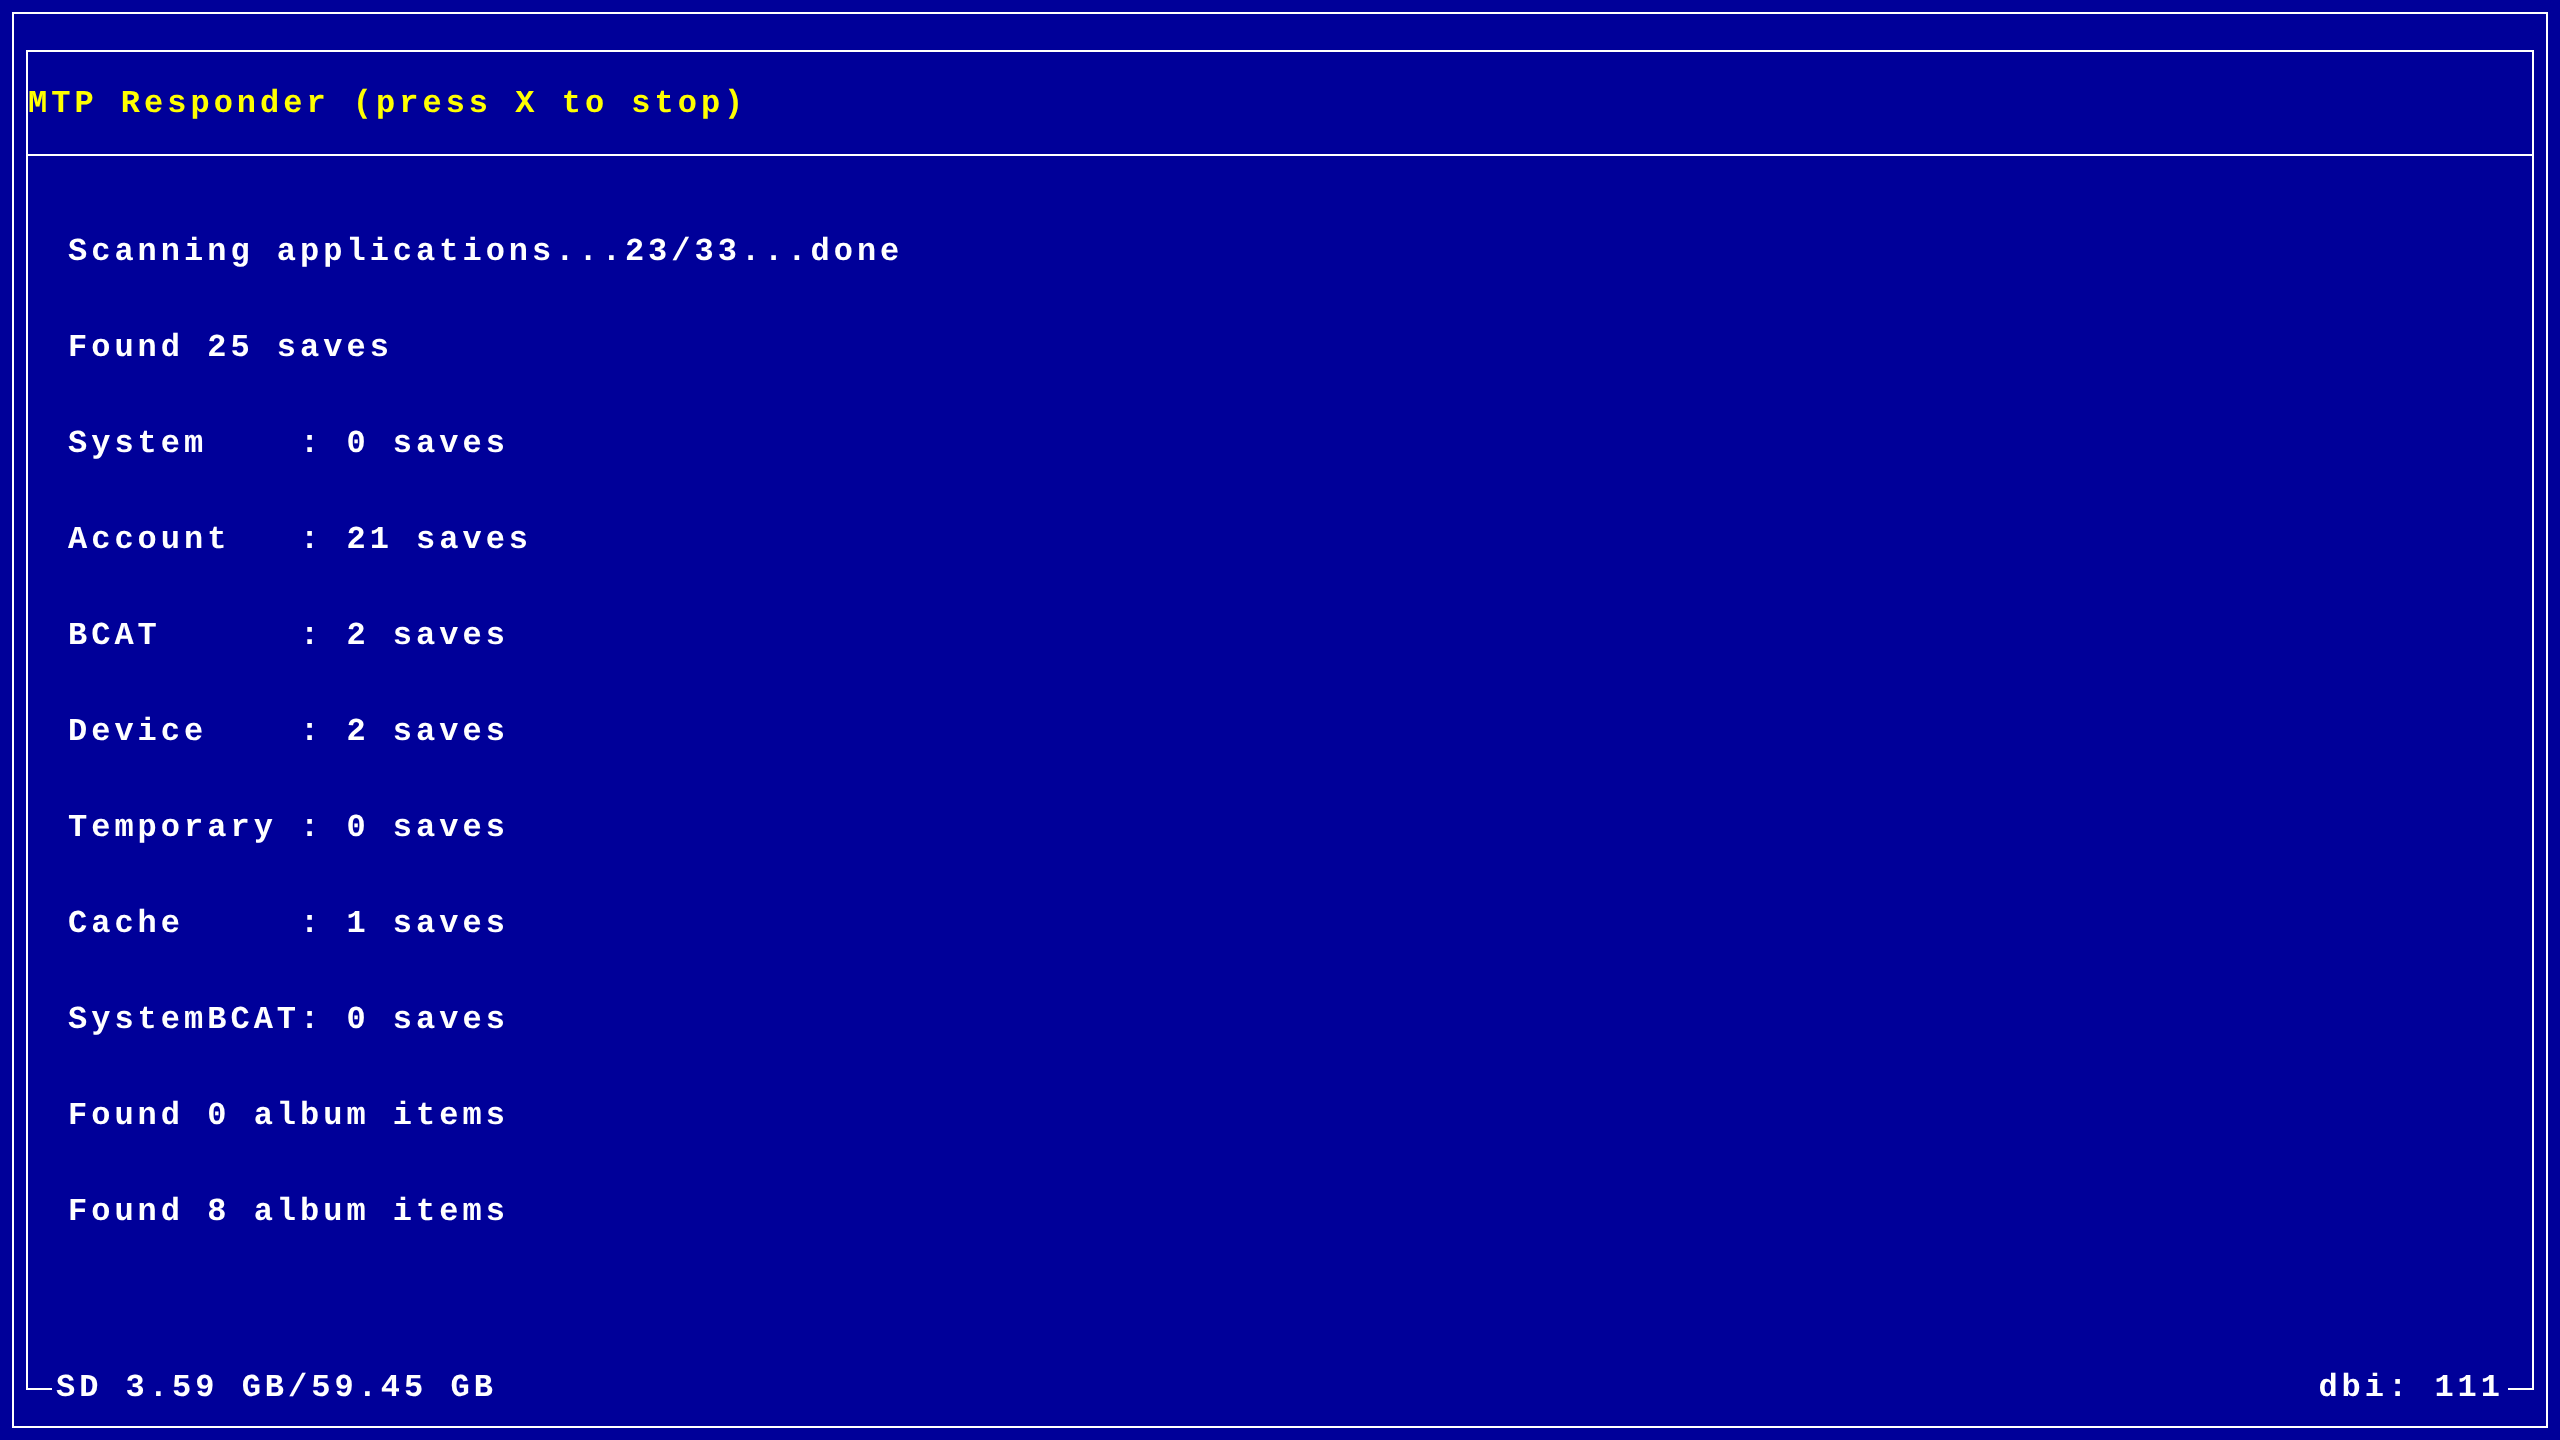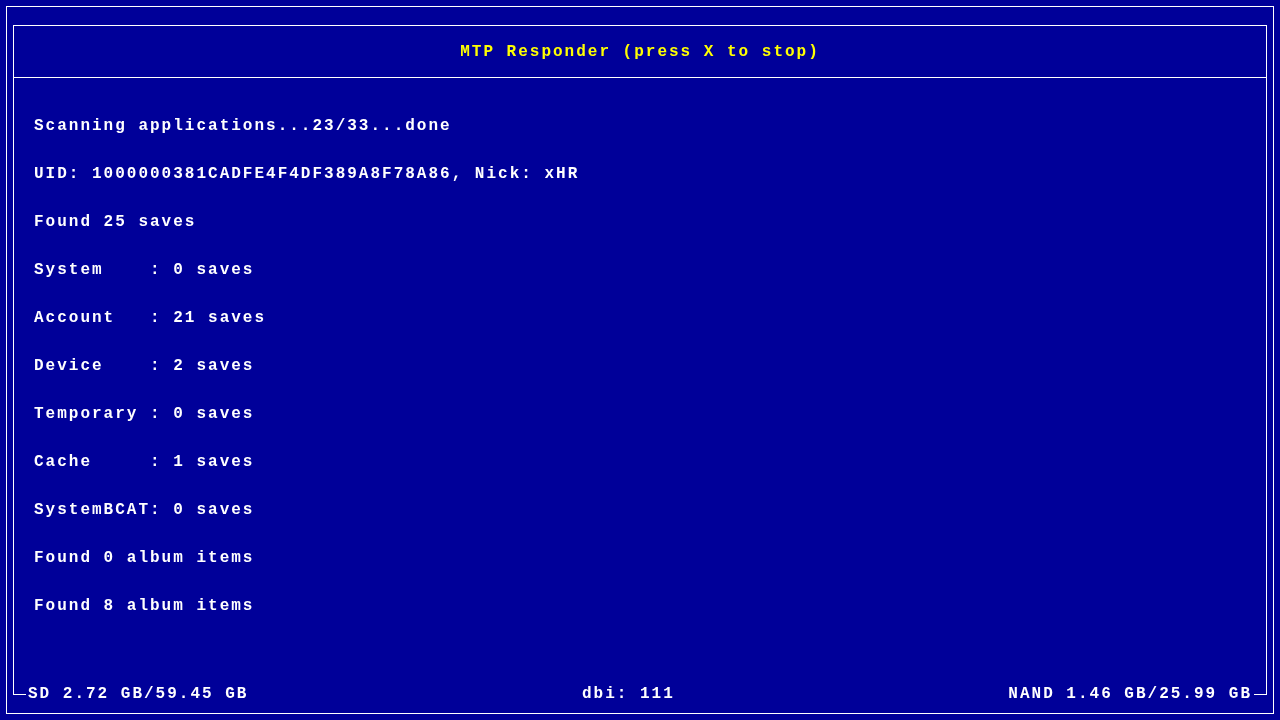"MTP Responder (press X to" .titlebar { justify-content: center -> flex-start }
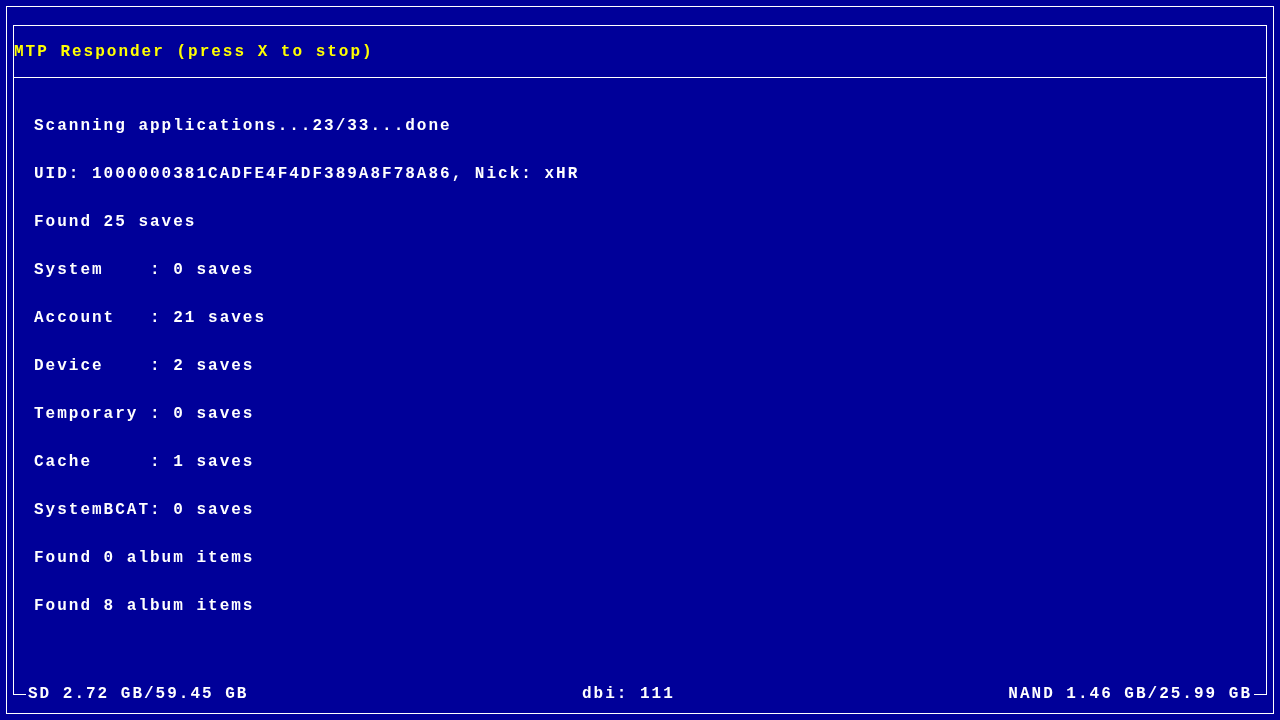"UID: 1000000381CADFE4F4DF389A8F78A86," div { html: <div>UID: 1000000381CADFE4F4DF389A8F78A86, Nick: xHR</div> -> none }
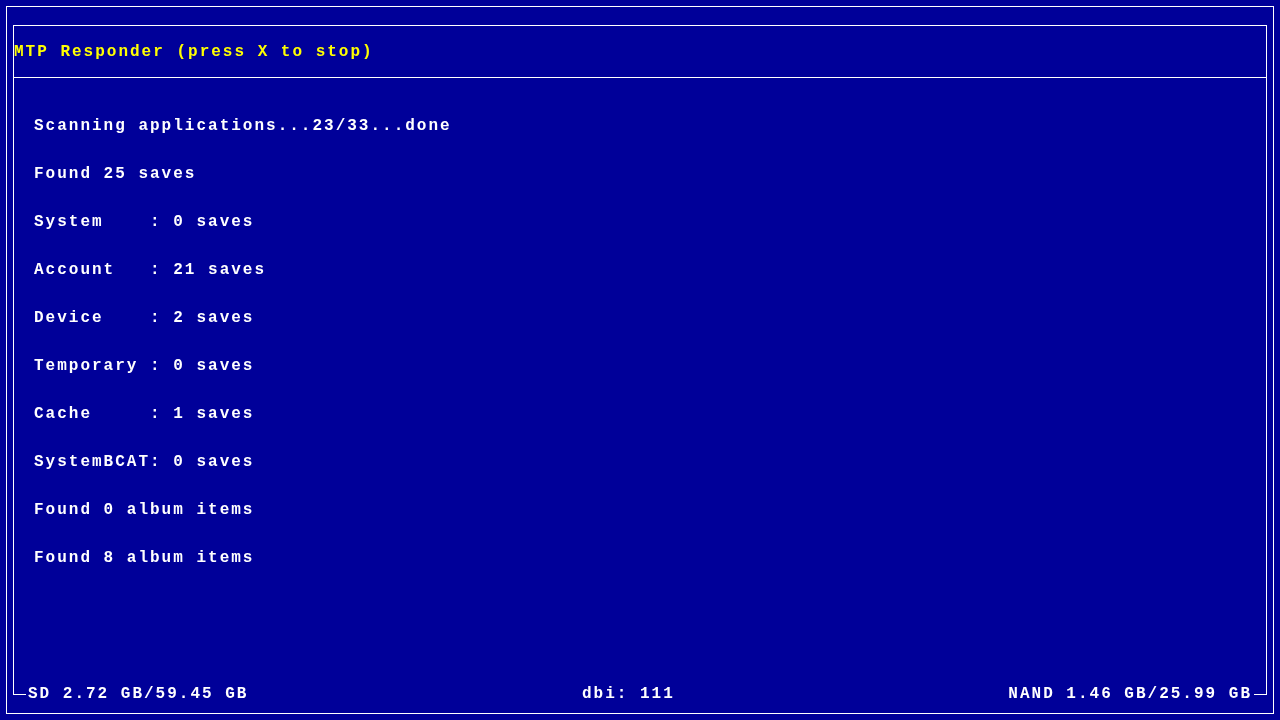"BCAT : 2 saves" div { html: none -> <div>BCAT : 2 saves</div> }
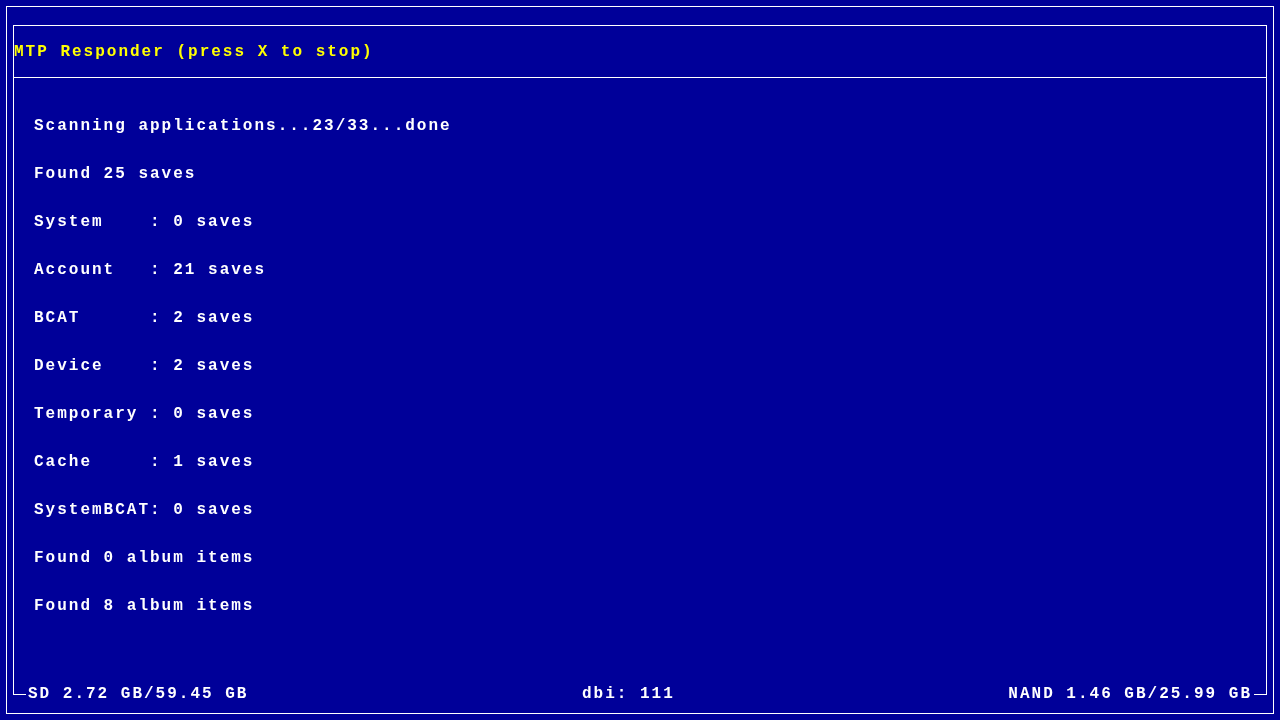"SD 2.72 GB/59.45 GB" span { text: 2.72 -> 3.59 }
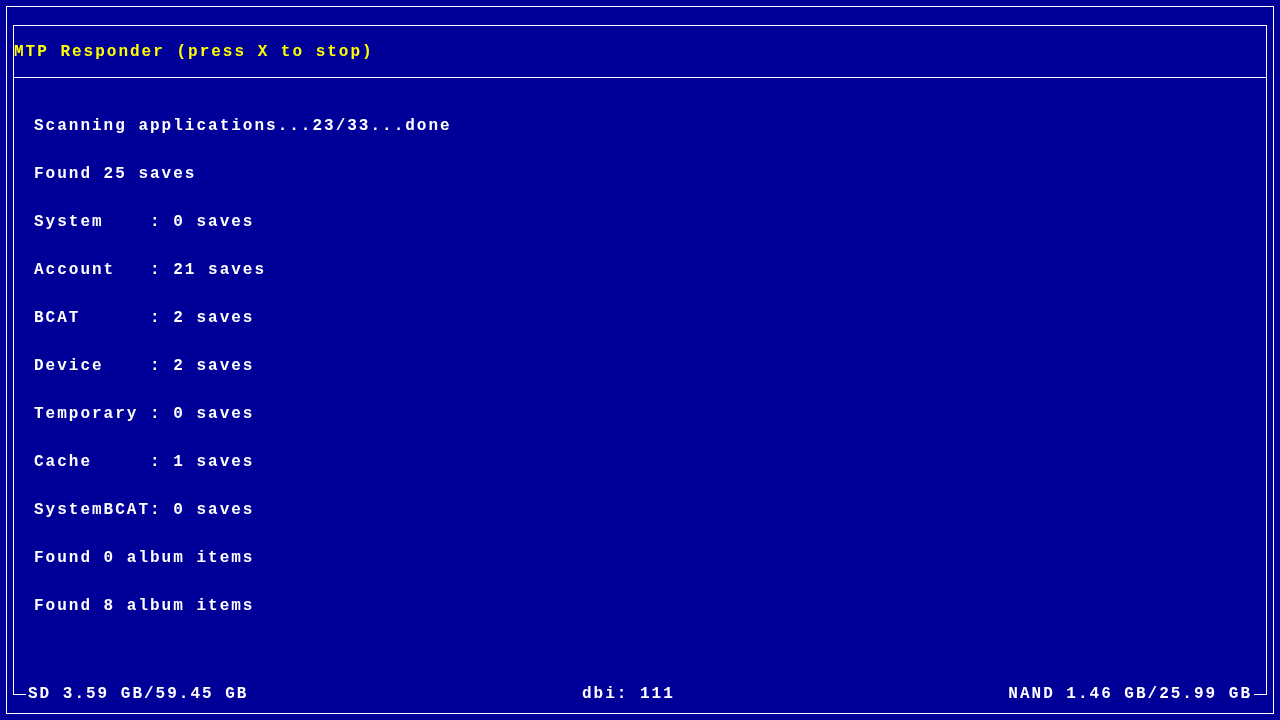"NAND 1.46 GB/25.99 GB" span { html: <span>NAND 1.46 GB/25.99 GB</span> -> none }
